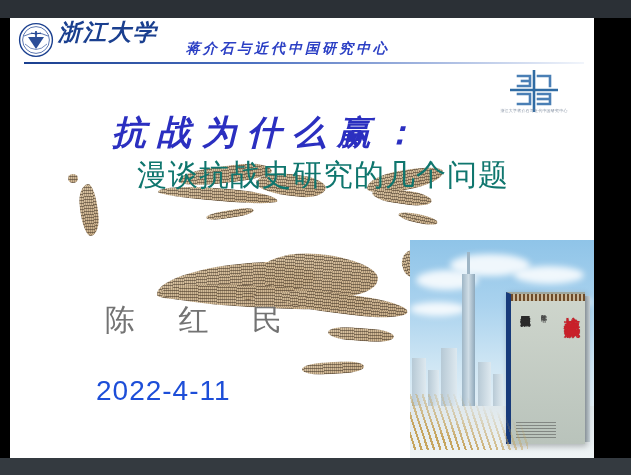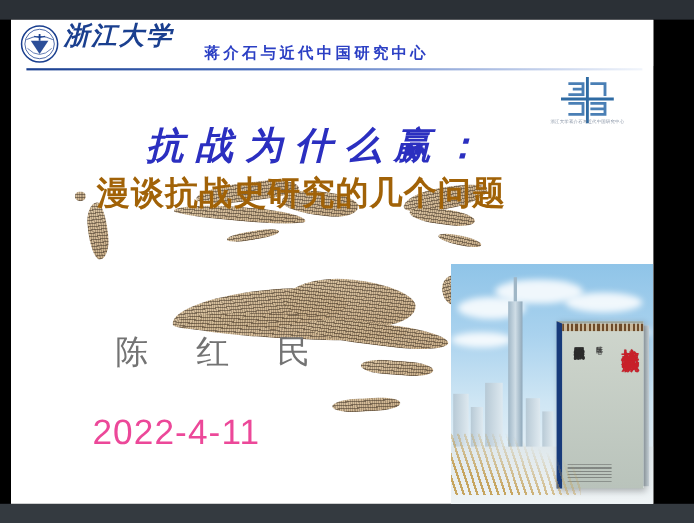"蒋介石与近代中国研究中心" .center-name { font-style: none -> italic }
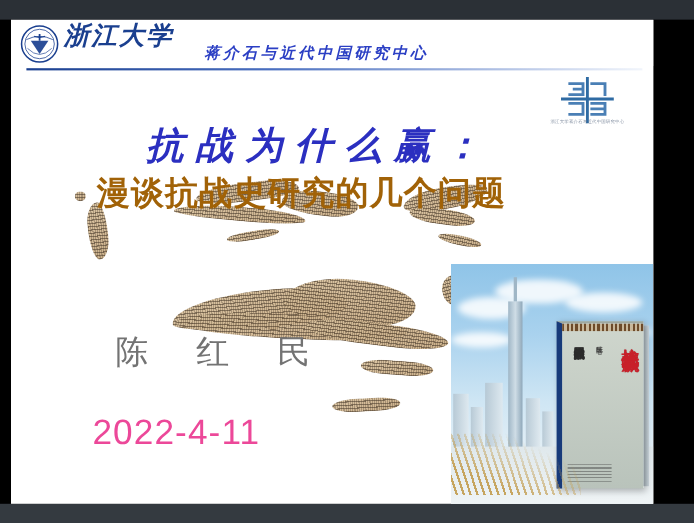"抗战为什么赢：" .title-main { left: 123px -> 102px }
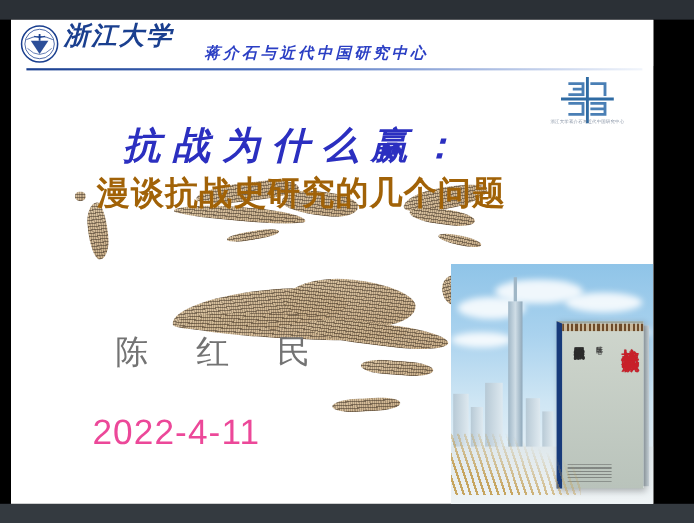"漫谈抗战史研究的几个问题" .title-sub { color: #a16207 -> #0f766e; font-weight: bold -> normal; text-align: left -> center }
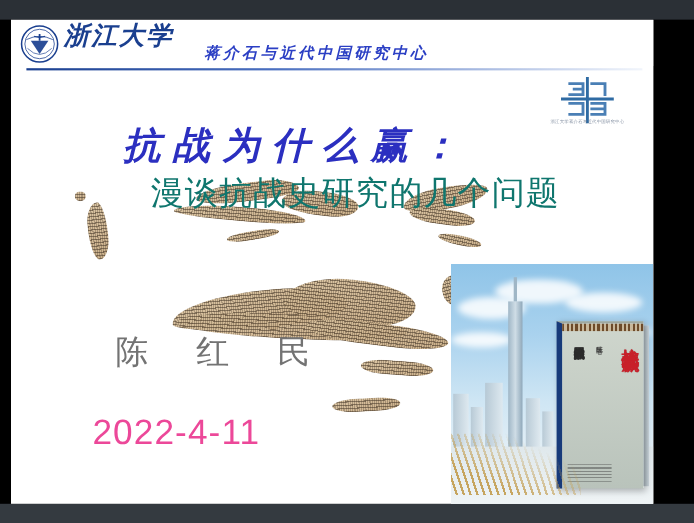"2022-4-11" .talk-date { color: #ec4899 -> #1d4ed8; font-size: 32px -> 28px; left: 74px -> 86px }
